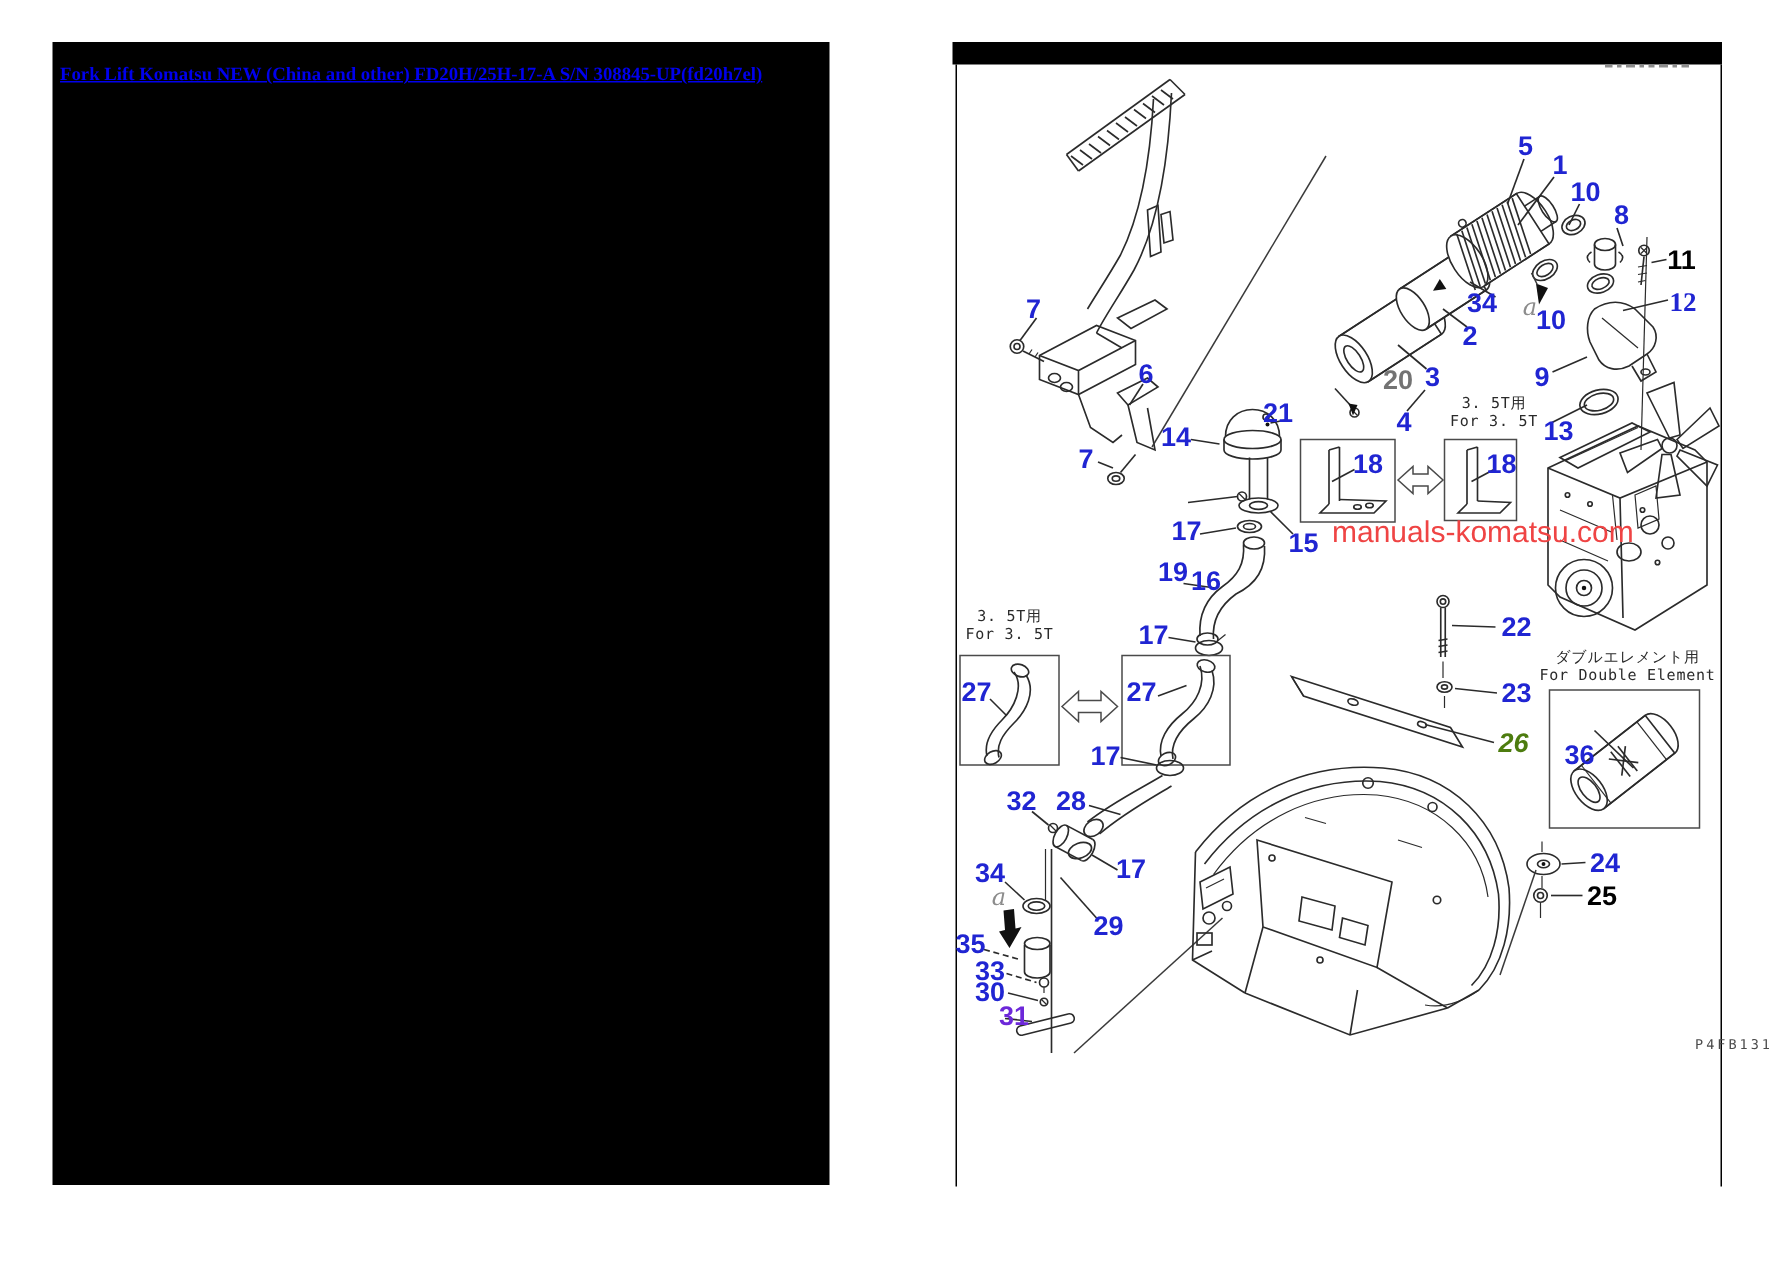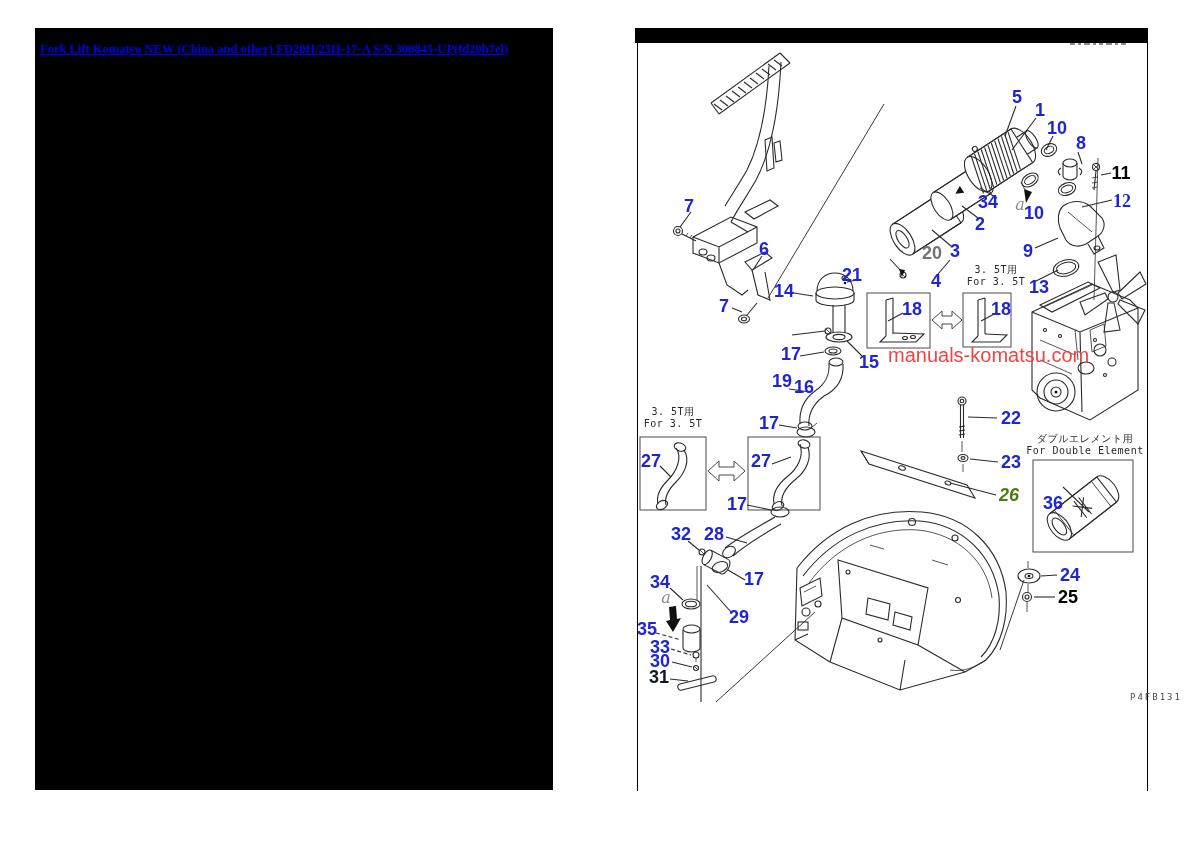"31" div.callout { color: #0f172a -> #6d28d9; left: 659px -> 676px }
